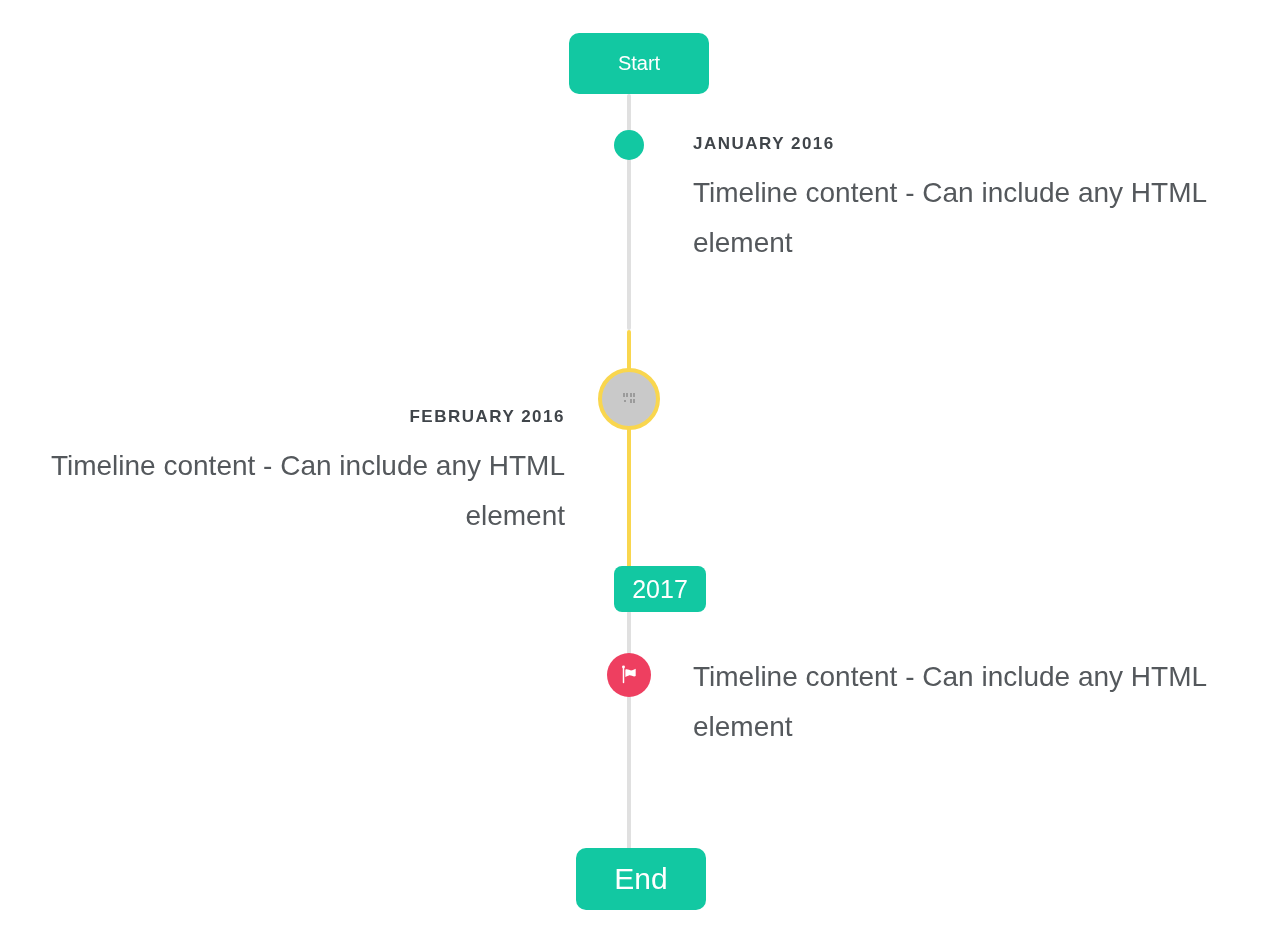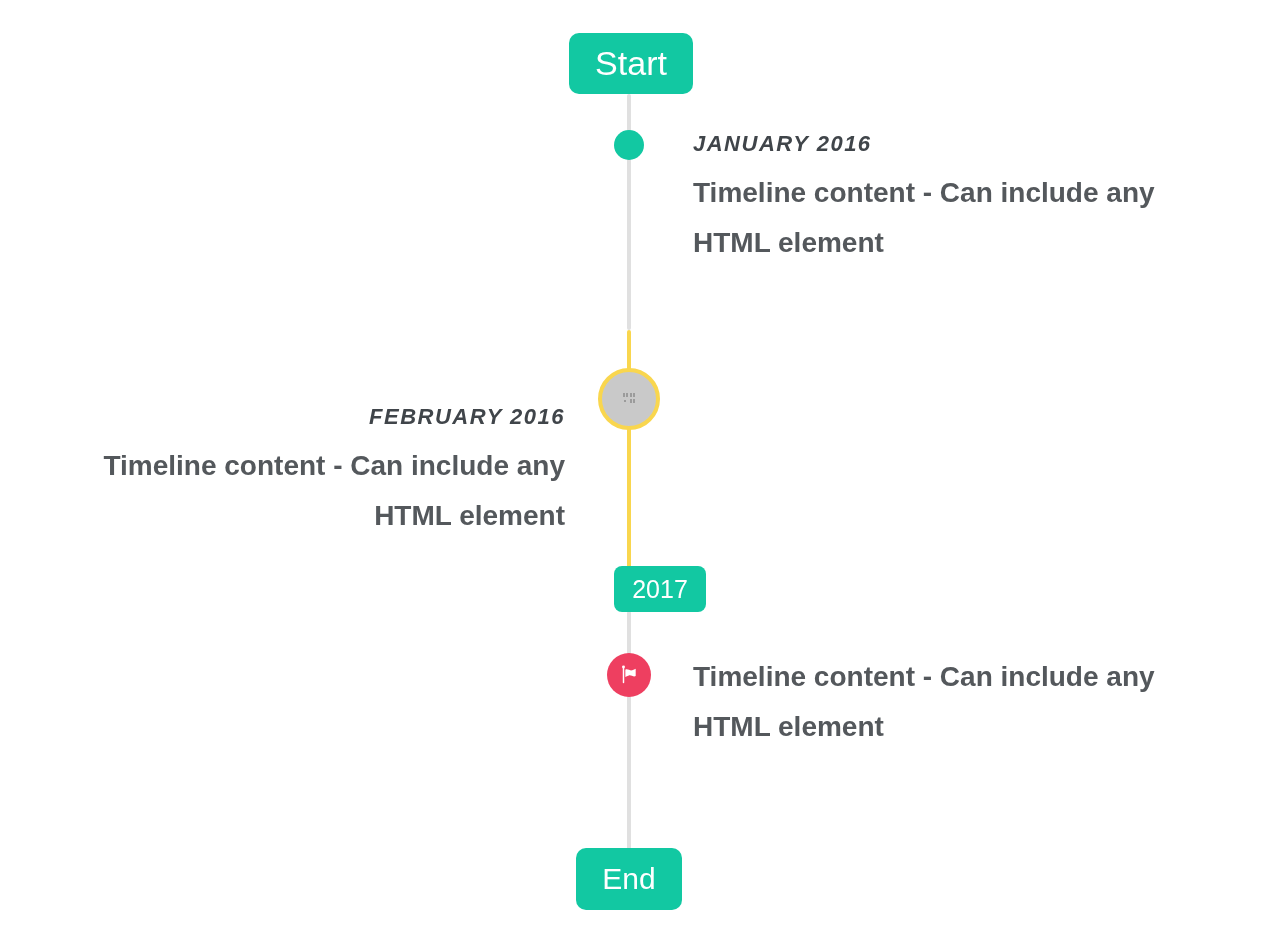"Start" .btn-start { font-size: 34px -> 20px; width: 124px -> 140px }
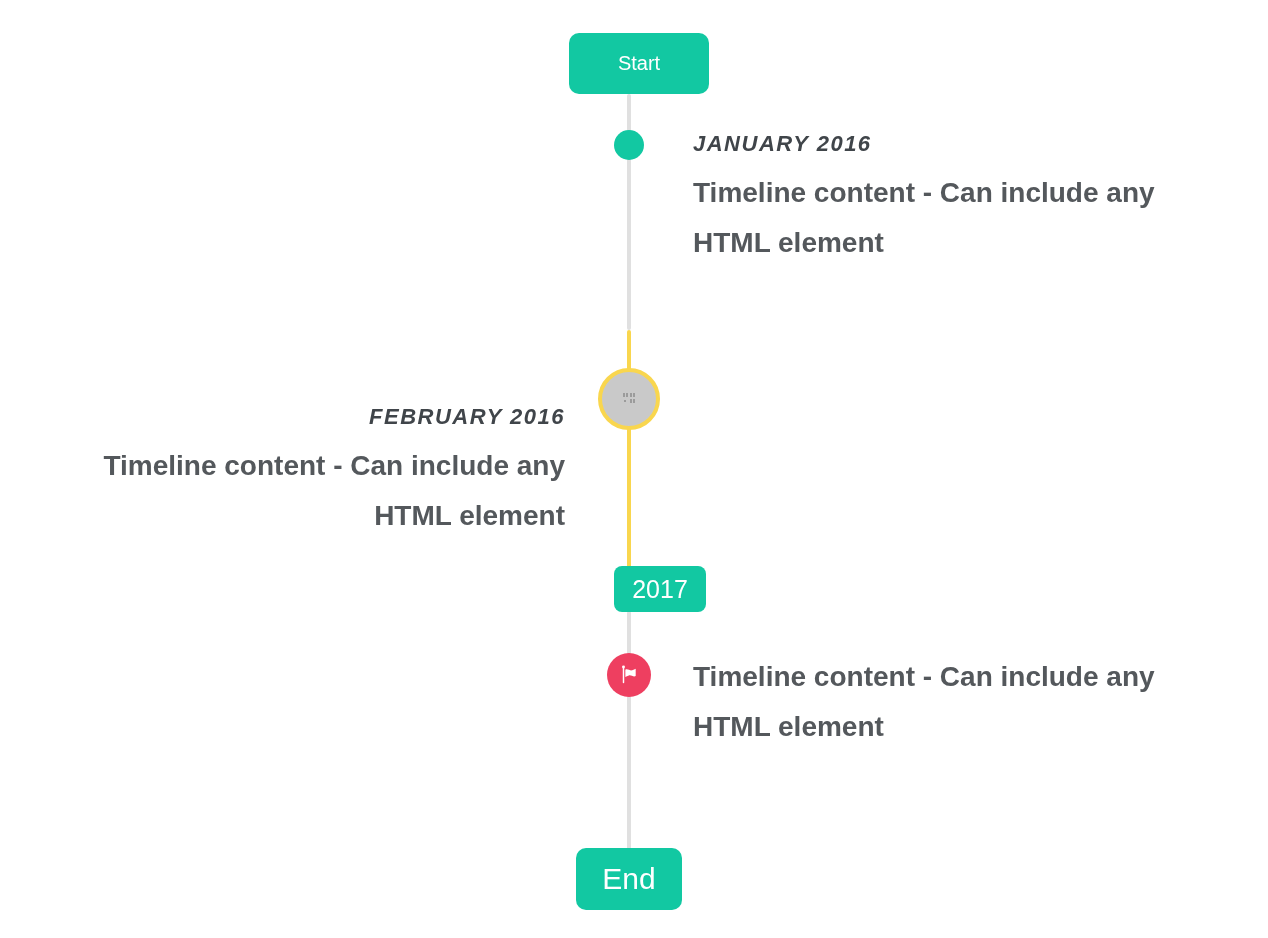"JANUARY 2016" .entry-date { font-size: 22px -> 17px; font-style: italic -> none }
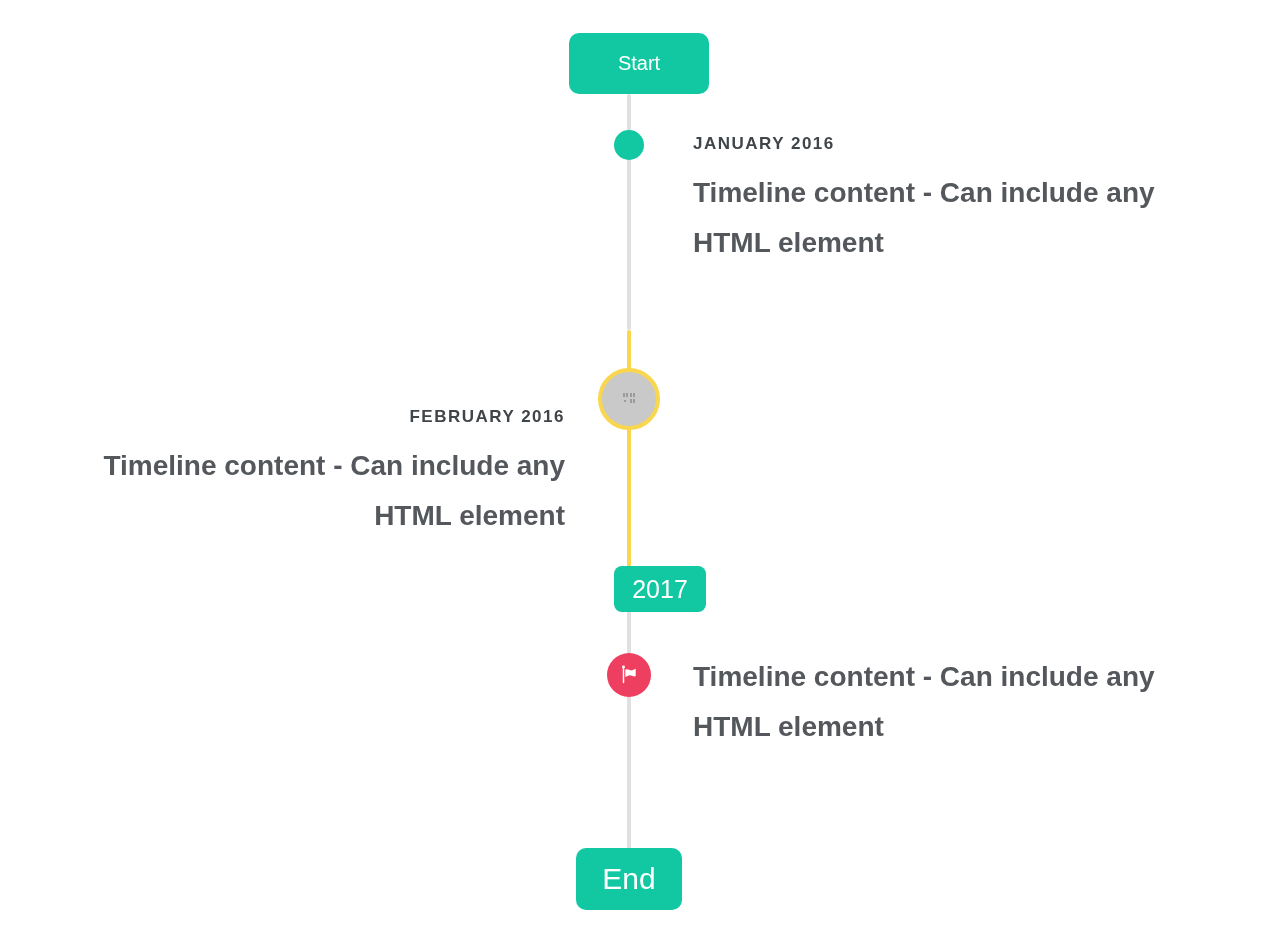"Timeline content - Can include" .entry-body { font-weight: 700 -> 400 }
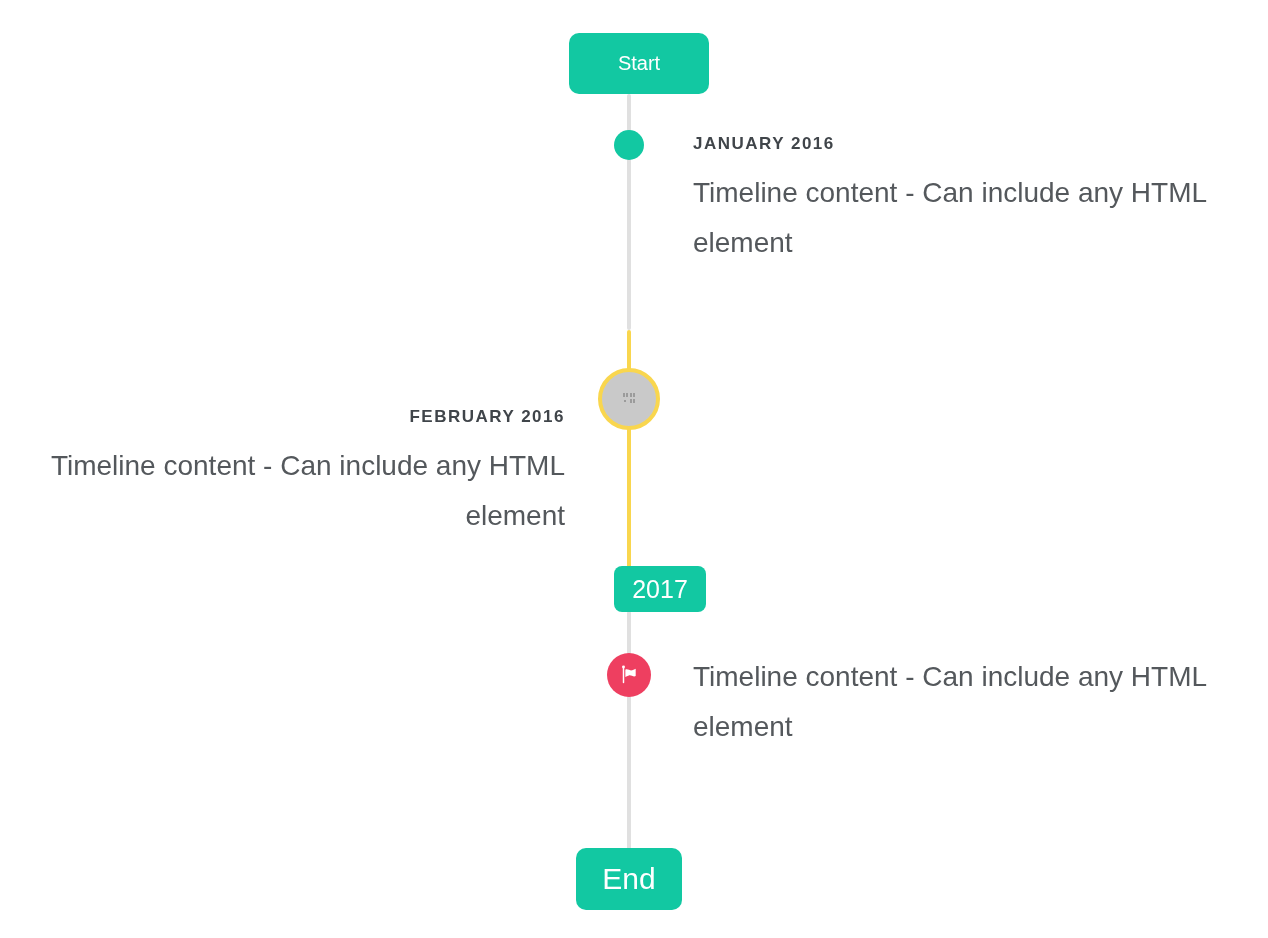"End" .btn-end { width: 106px -> 130px }
